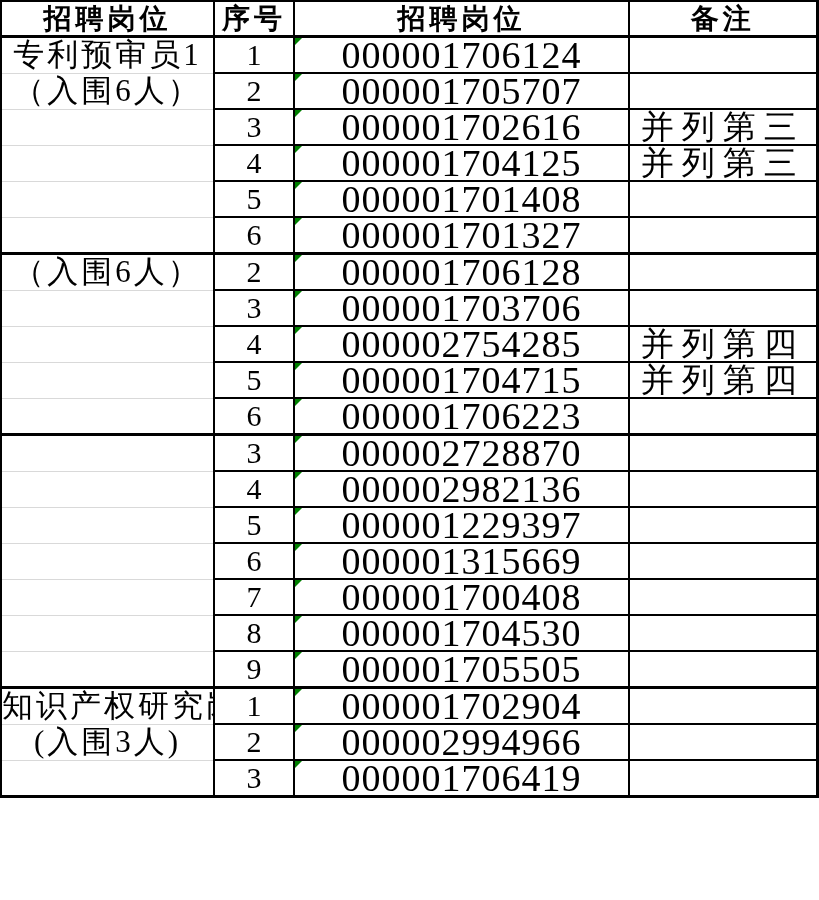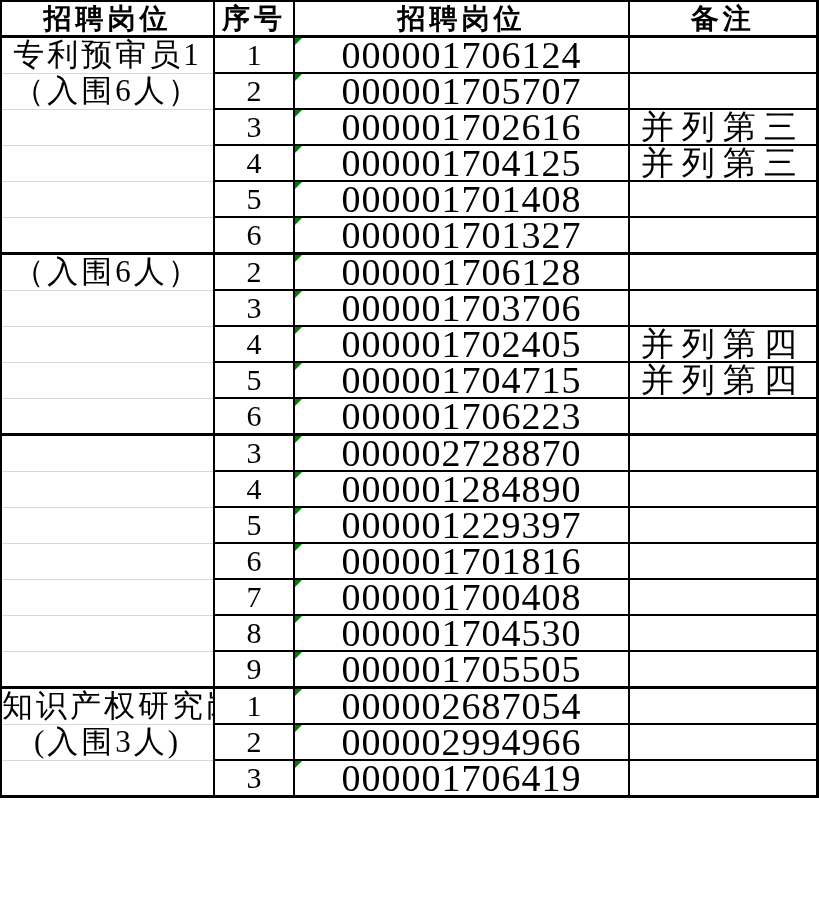"000001702405" span { text: 000001702405 -> 000002754285 }
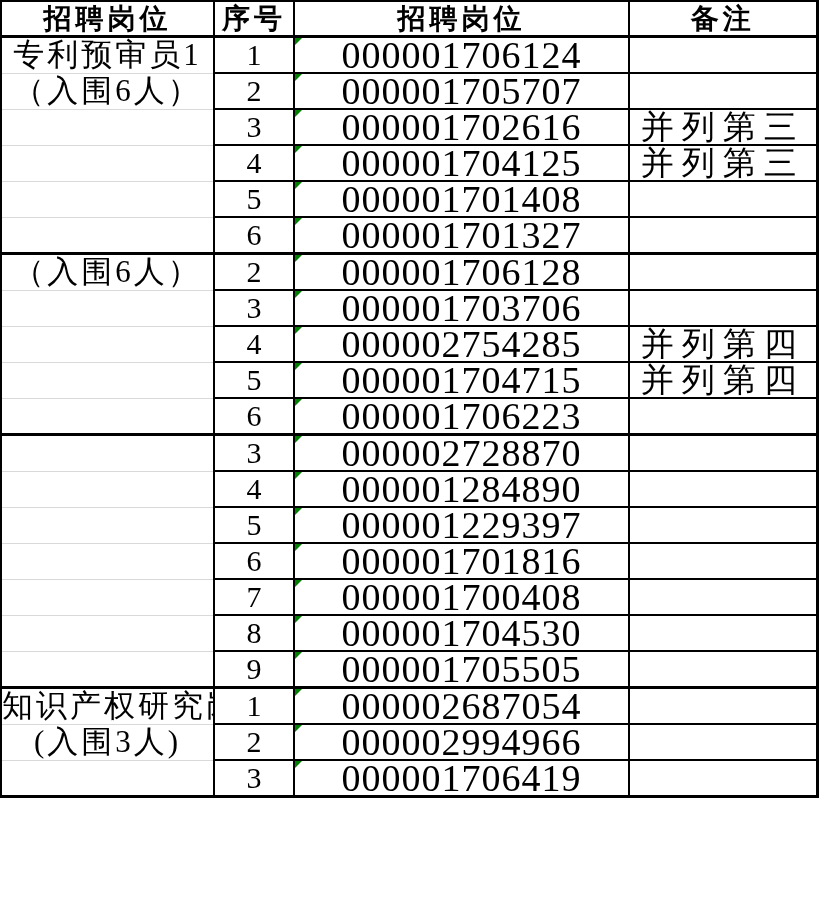"000001284890" span { text: 000001284890 -> 000002982136 }
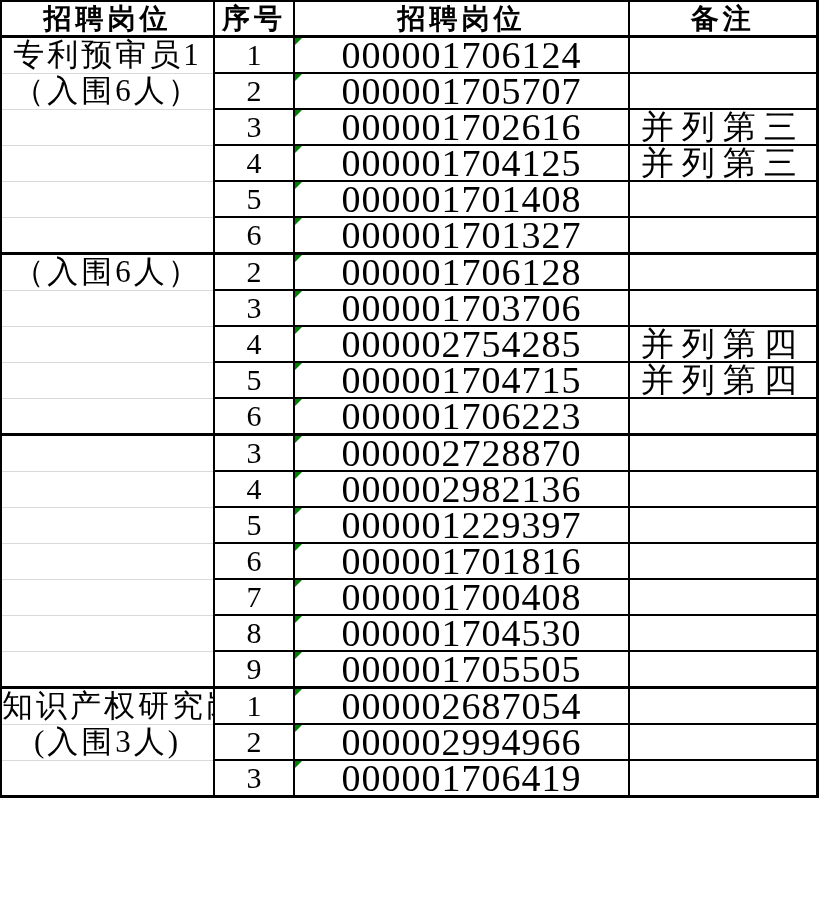"000001701816" span { text: 000001701816 -> 000001315669 }
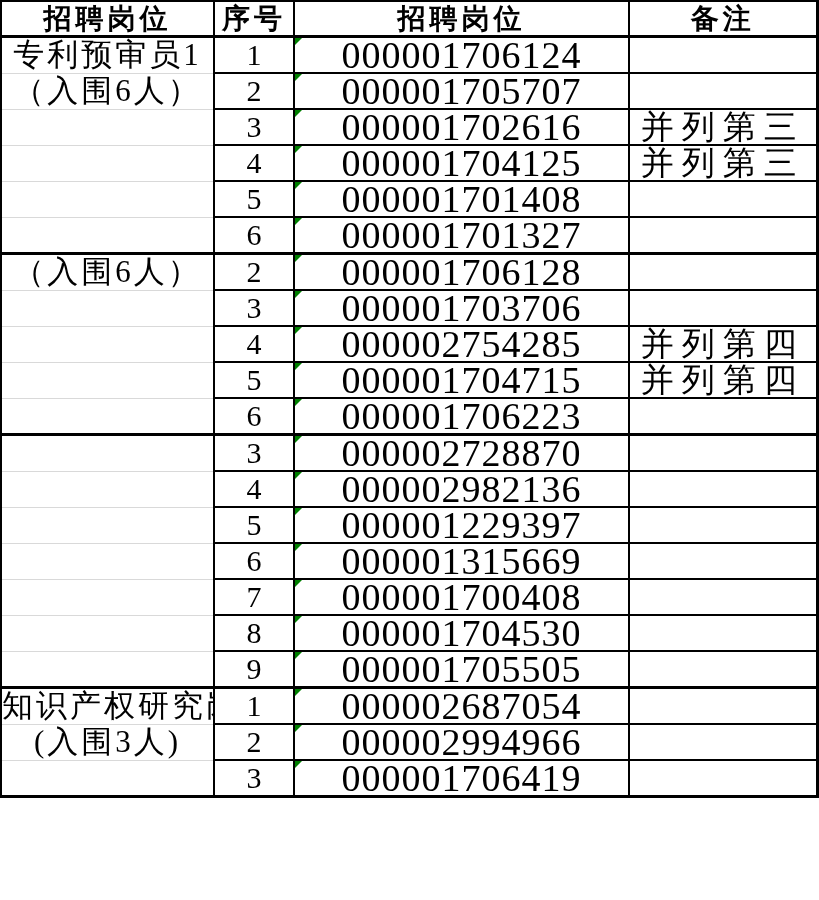"000002687054" span { text: 000002687054 -> 000001702904 }
